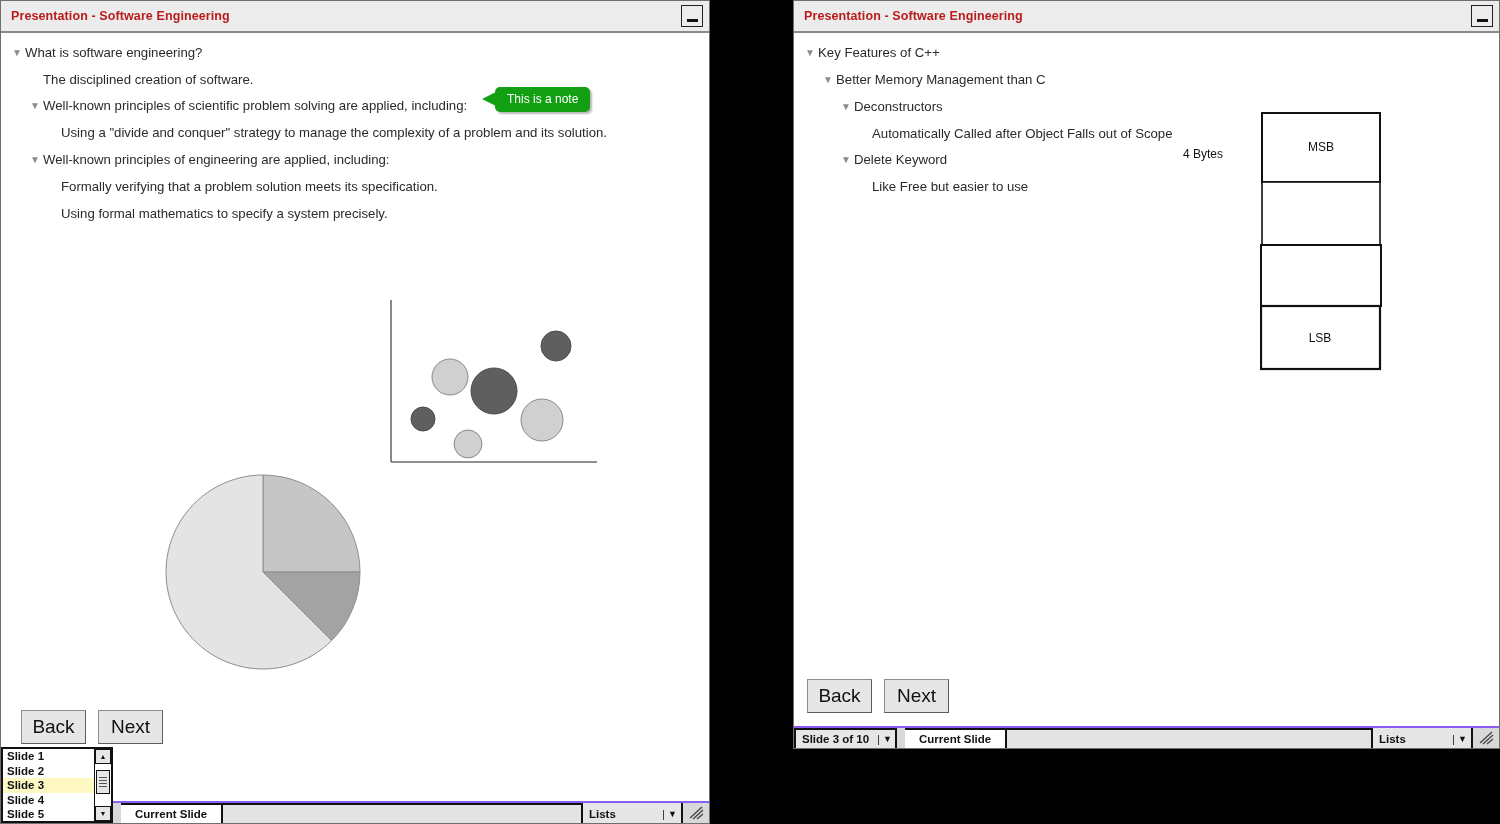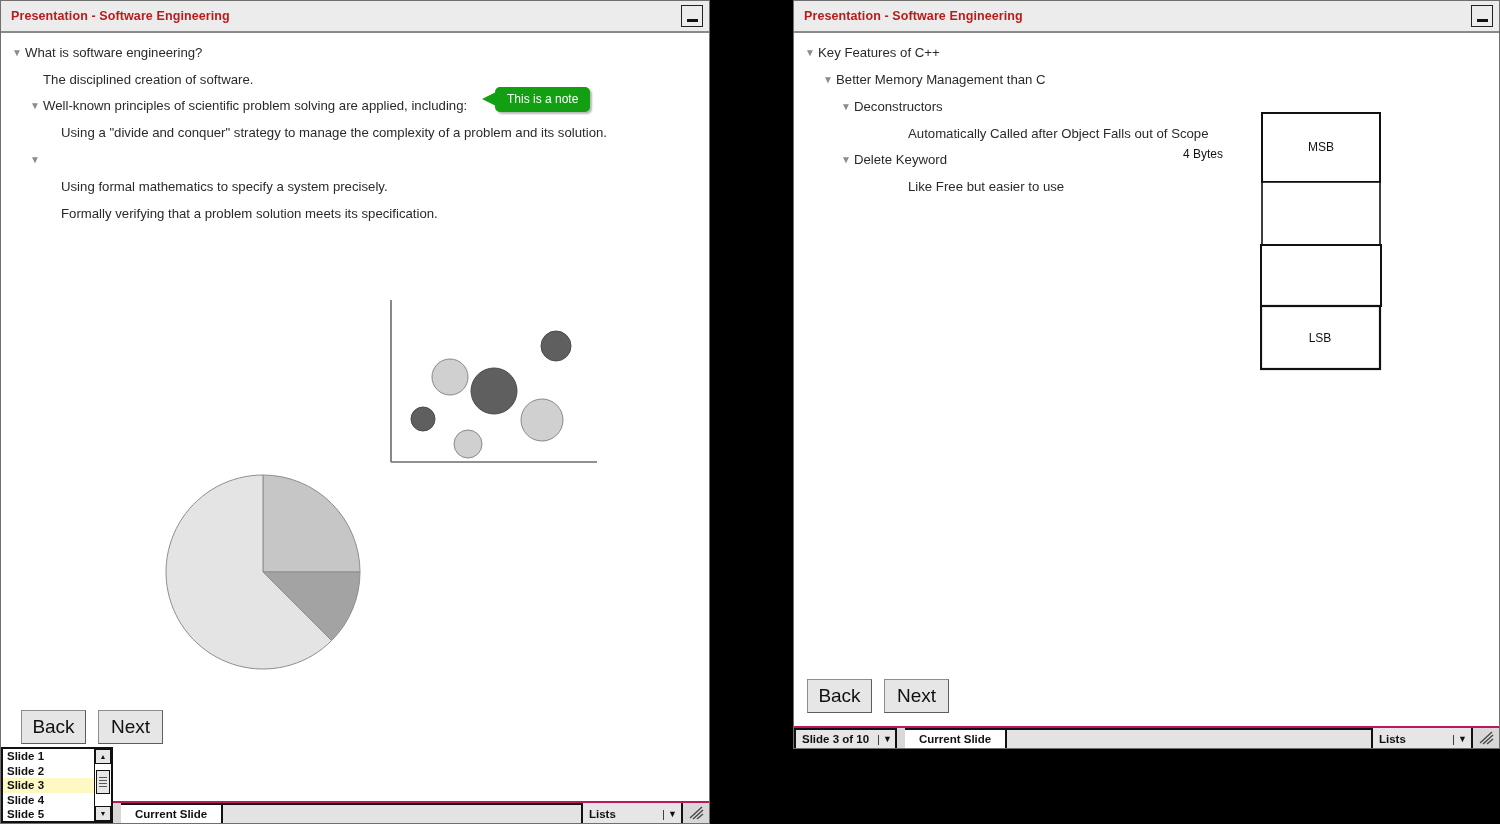"Automatically Called after Object Falls" .lvl3 { margin-left: 36px -> none }
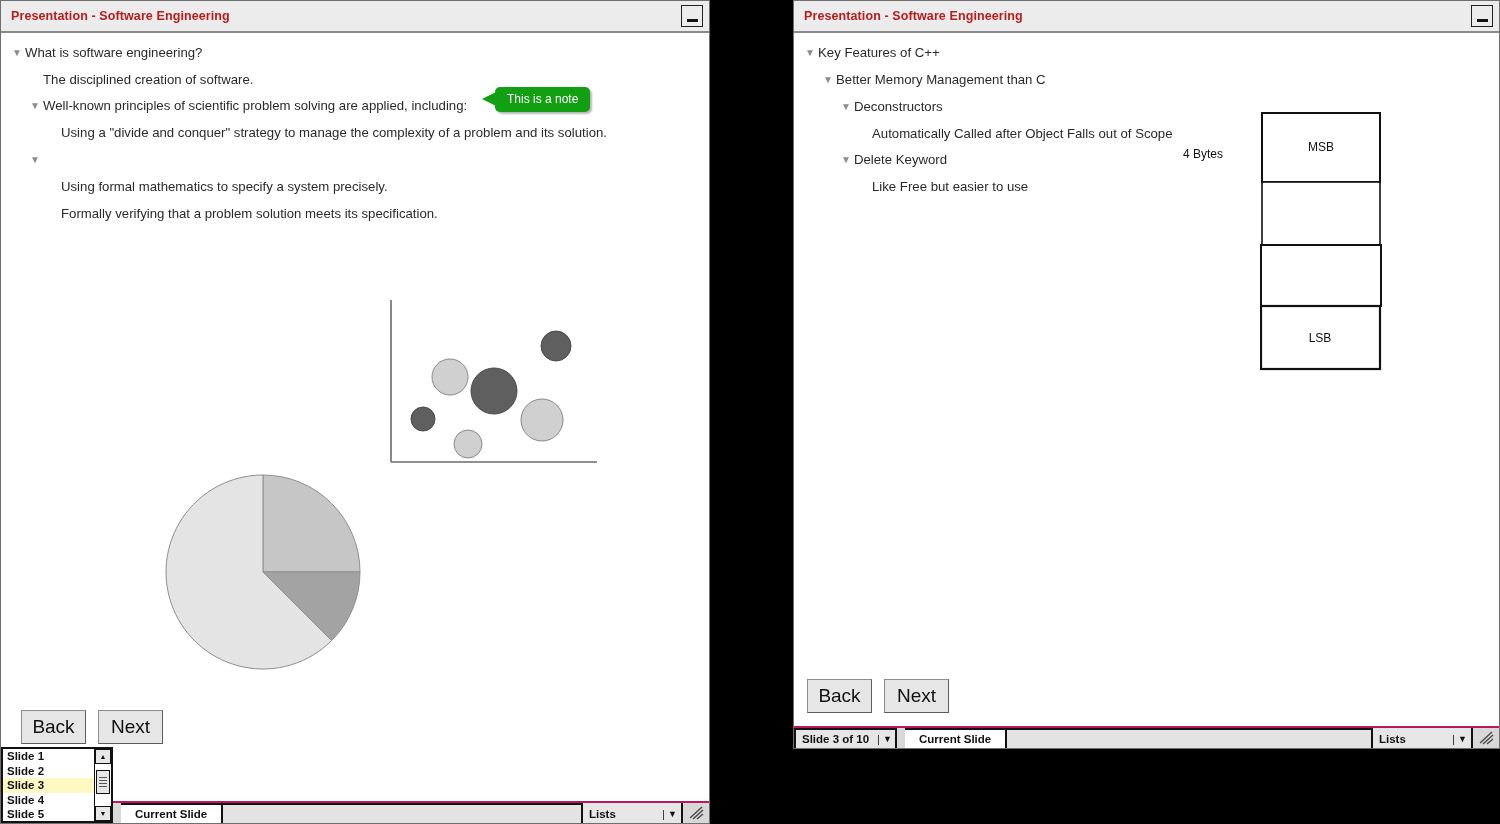"Well-known principles of engineering are" span.txt { html: none -> <span>Well-known principles of engineering are applied, including:</span> }
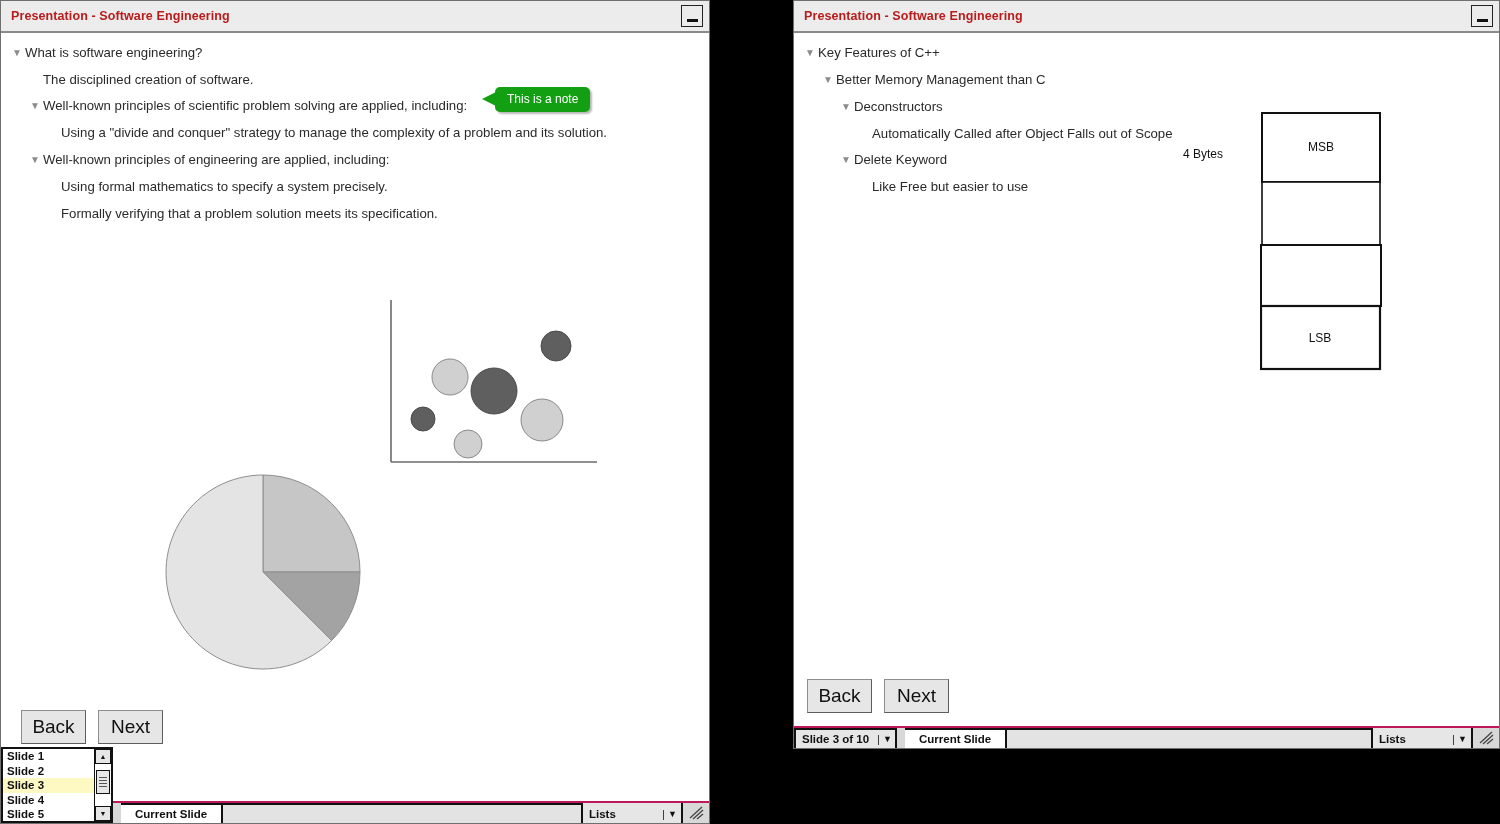"Using formal mathematics to specify" div.ol-row { order: before "Formally verifying that a problem" -> after "Formally verifying that a problem" }
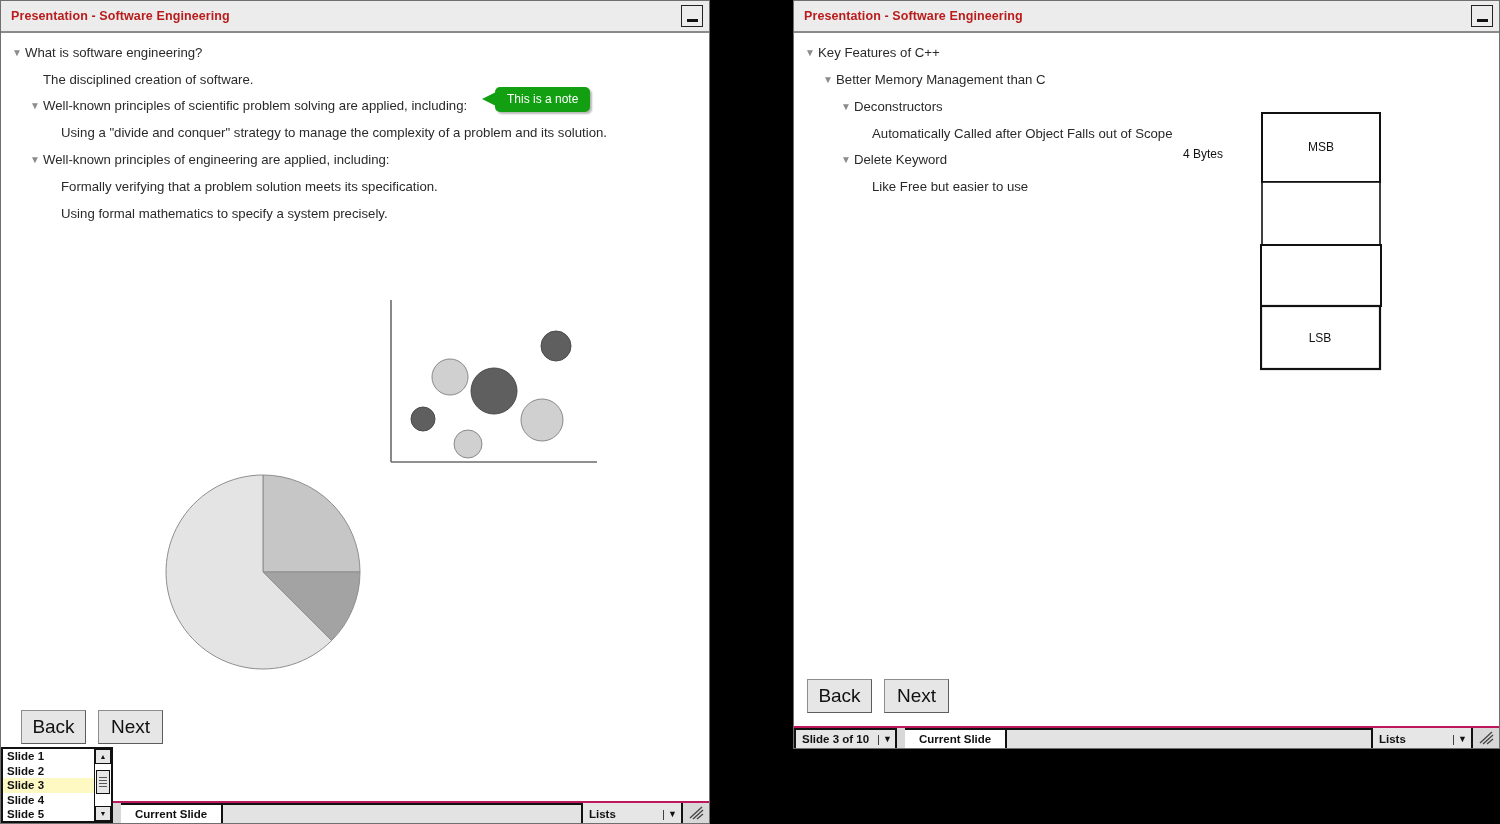"Slide 3 of 10" .statusbar { border-top: 2px solid #be185d -> 2px solid #8b5cf6 }
